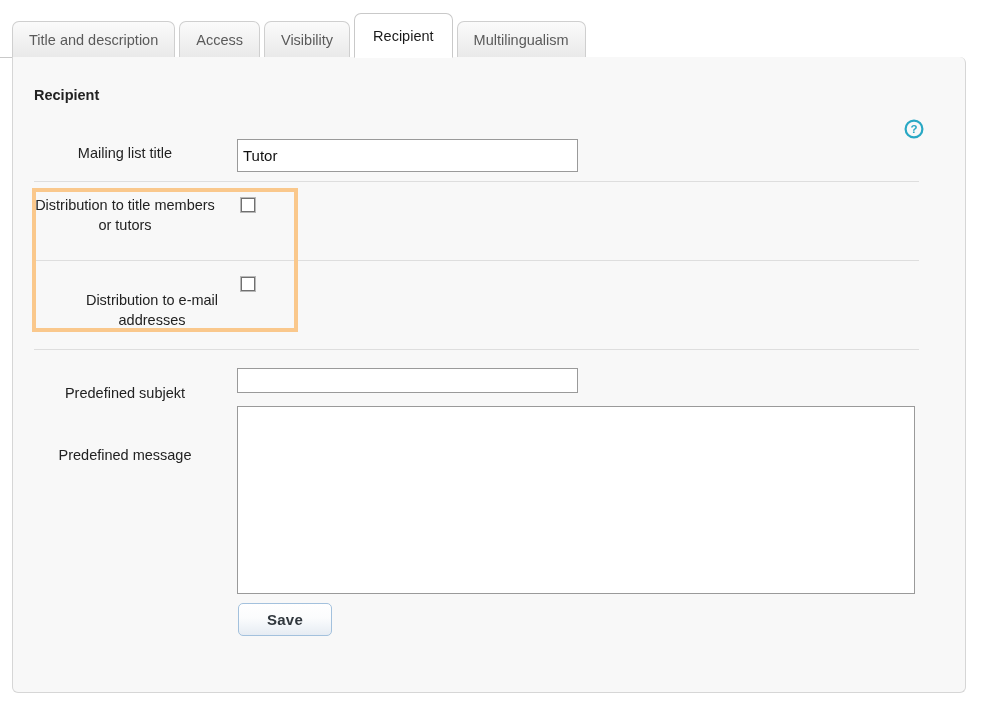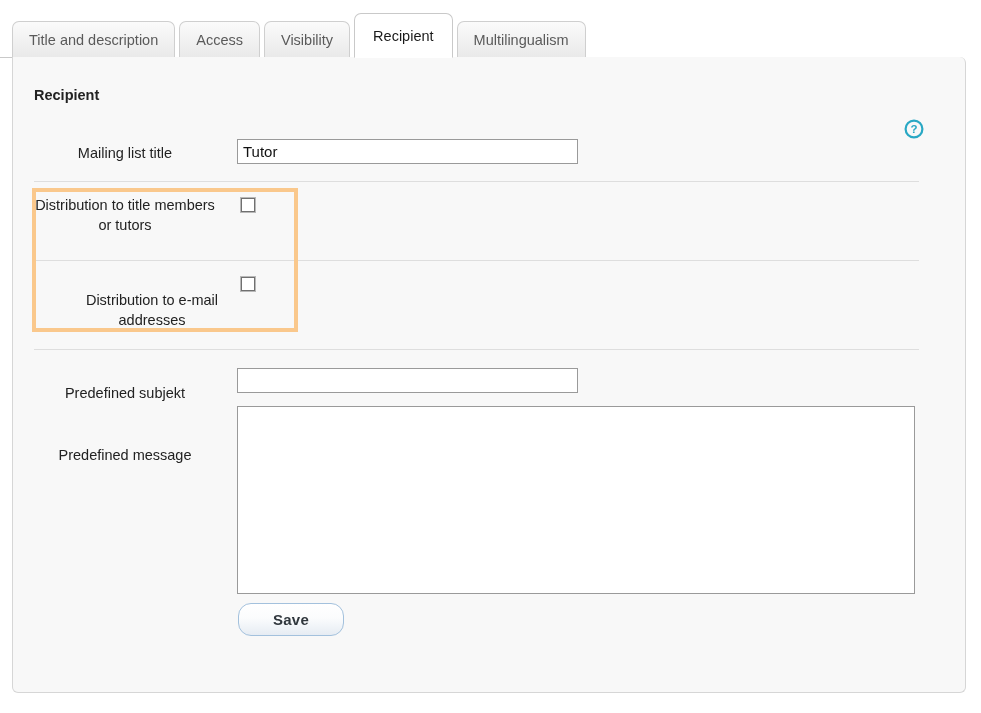"Tutor" input.txtinput { height: 25px -> 33px }
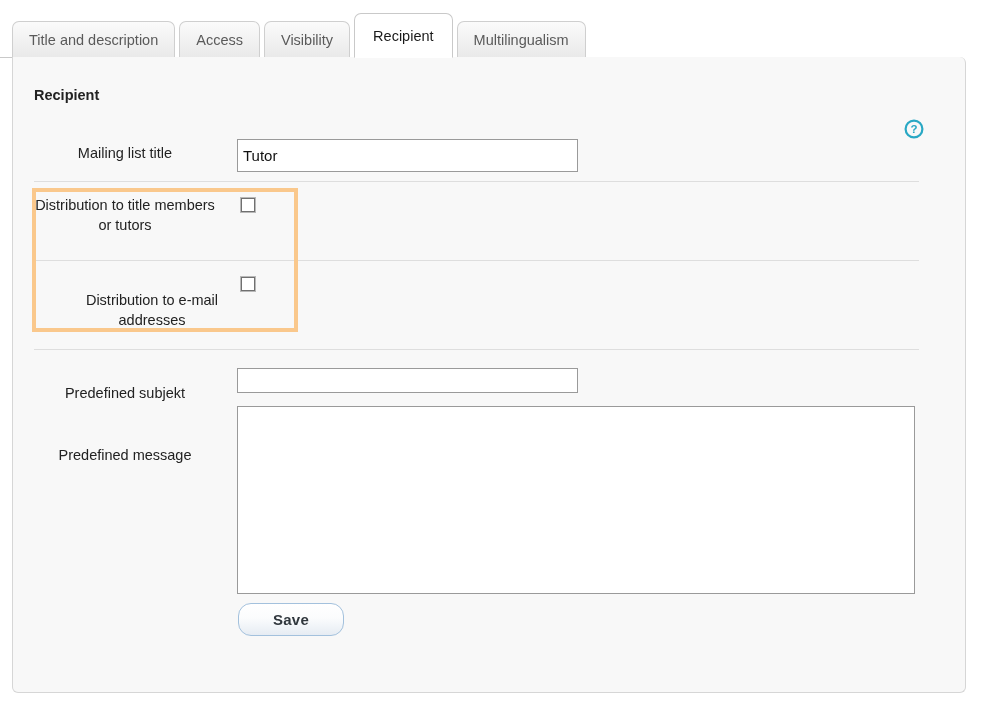"Save" .save-btn { border-radius: 13px -> 5px; width: 106px -> 94px }
